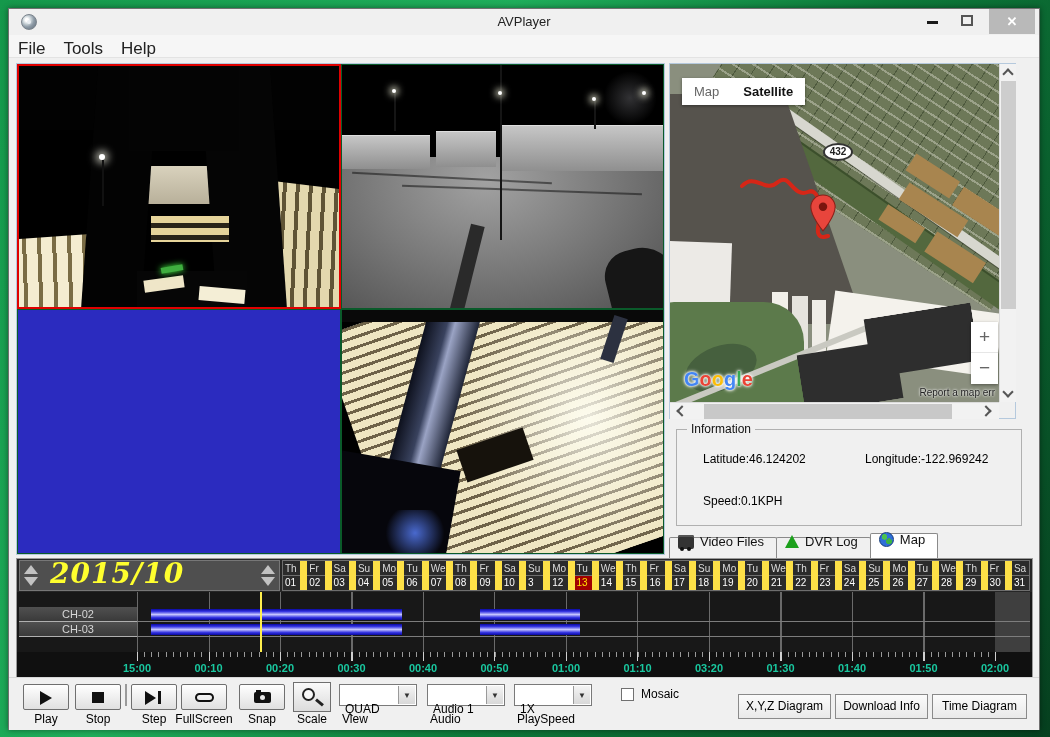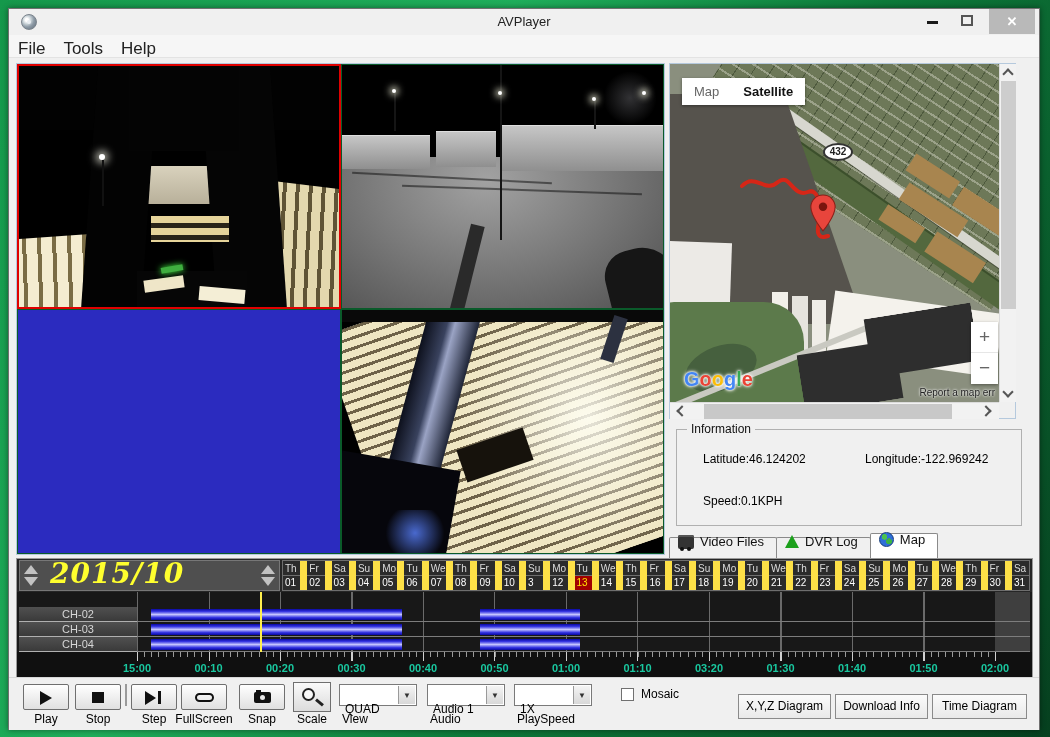"CH-04" div.chrow { html: <div> <div>CH-04</div> <div> <div></div> <div></div> </div> </div> -> none }
